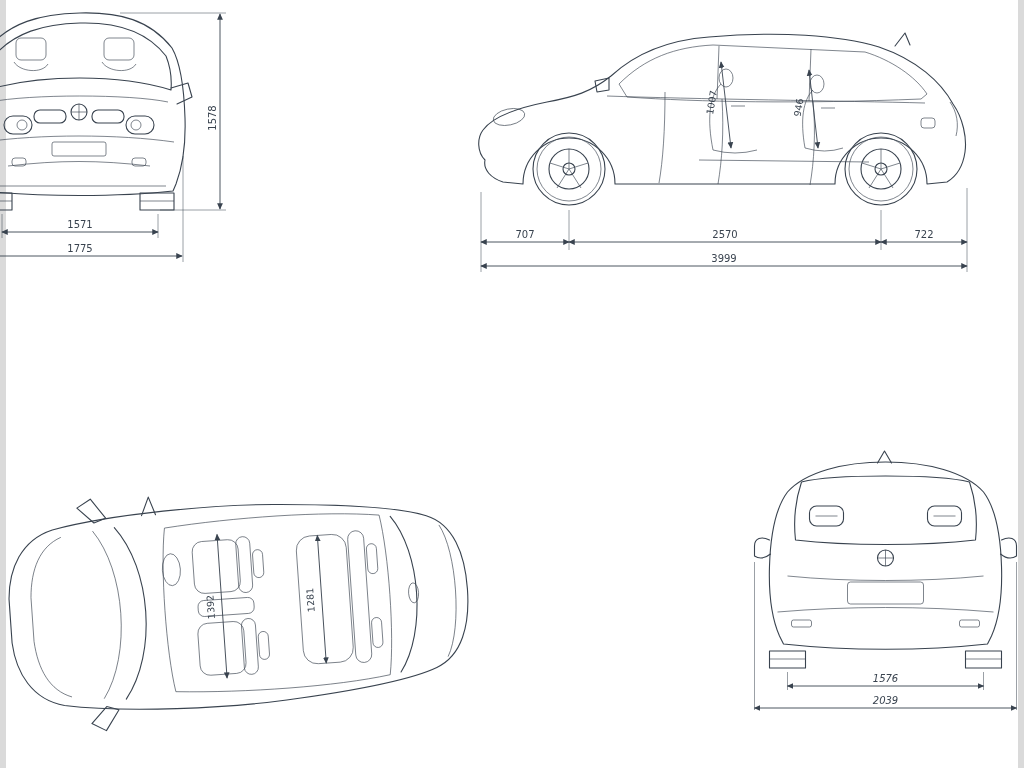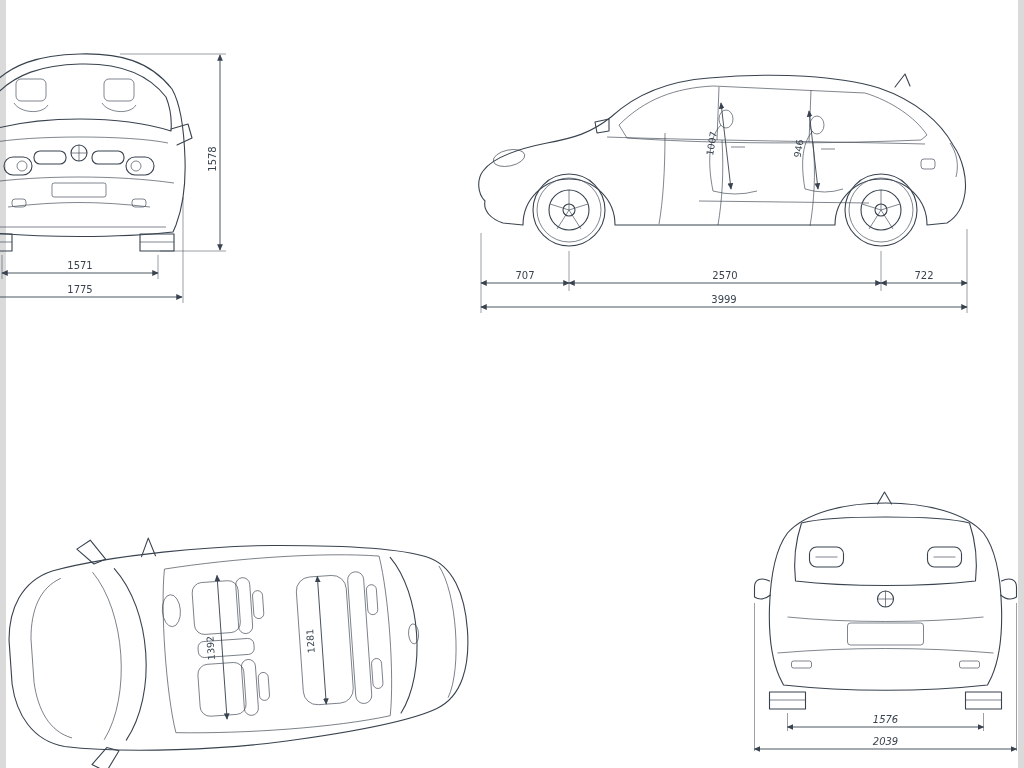"1571" .panel { margin-top: 41px -> none }
